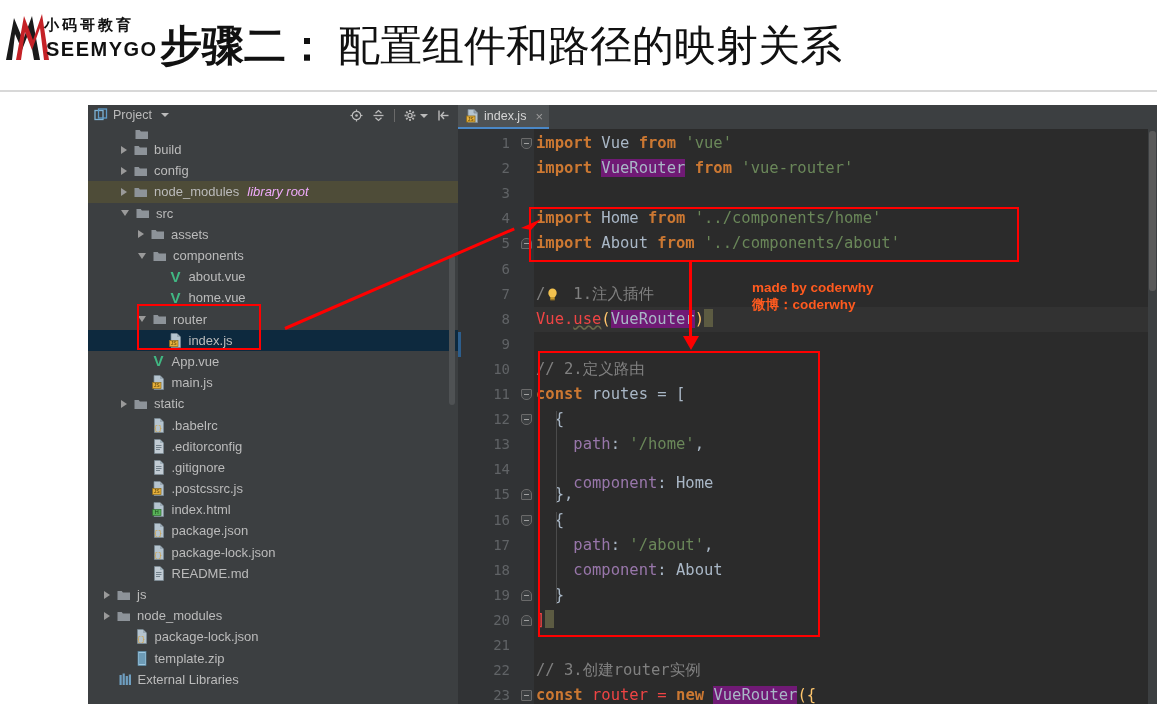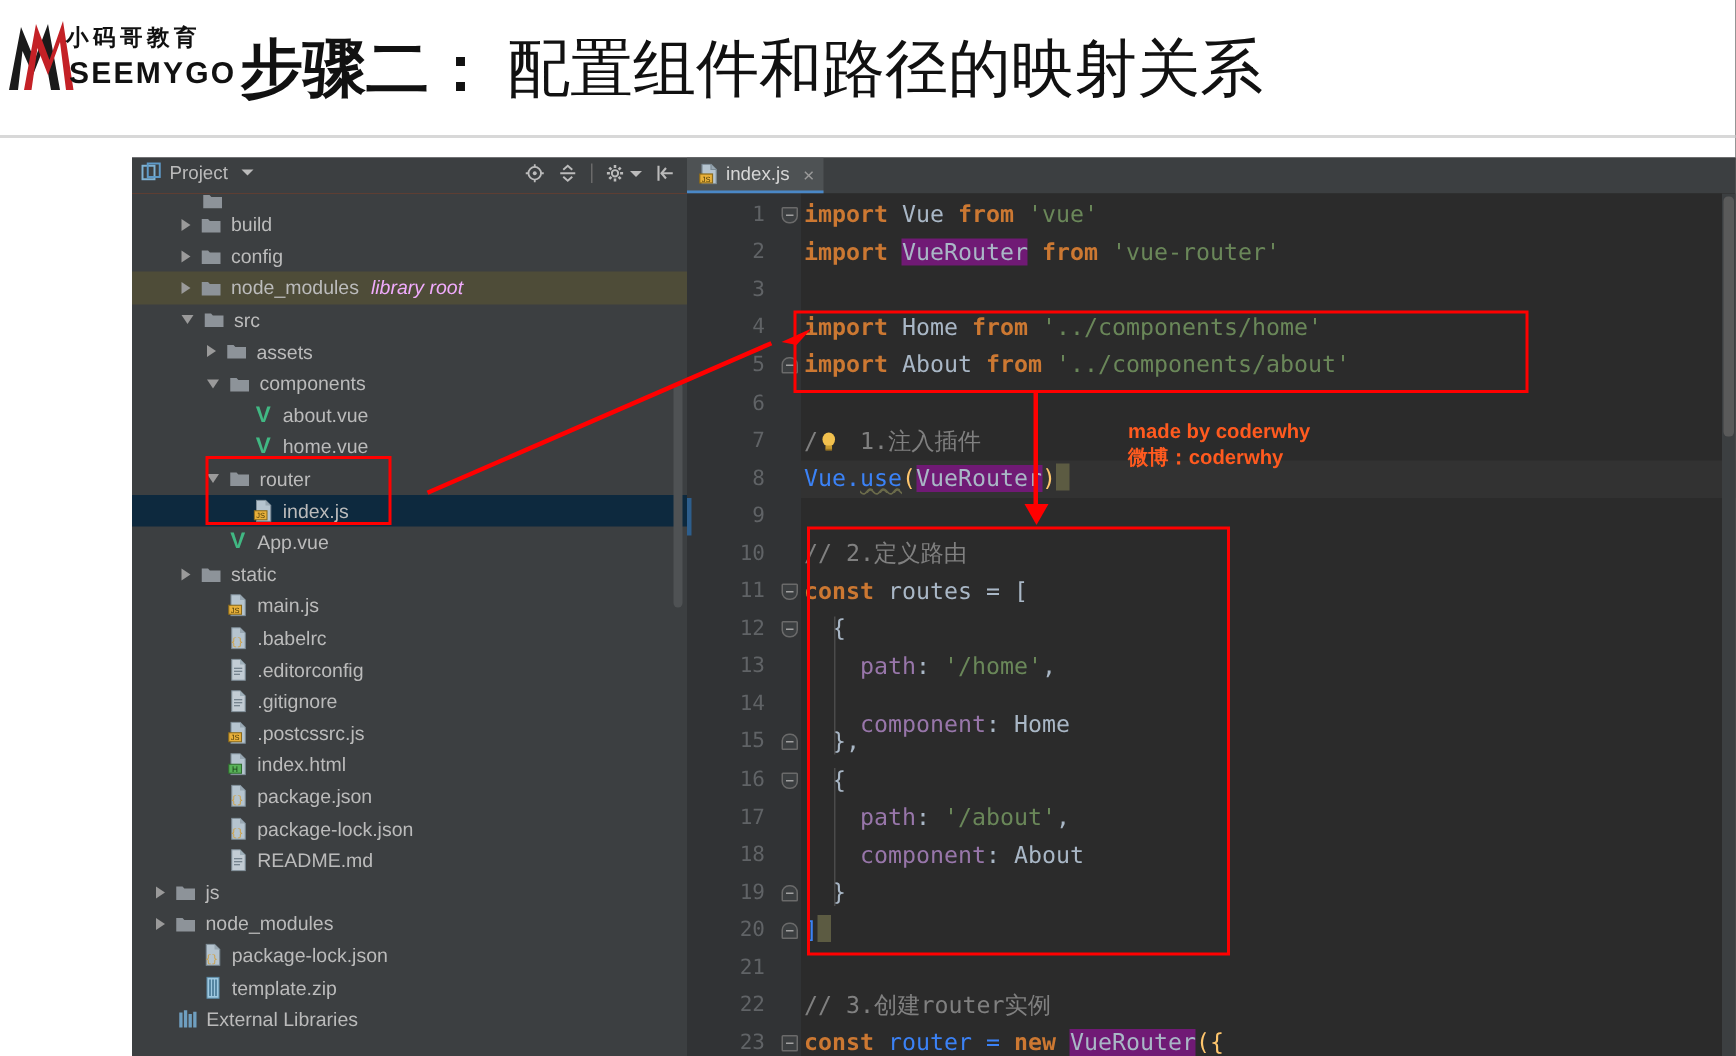"Vue." .id { color: #3b82f6 -> #ef4444 }
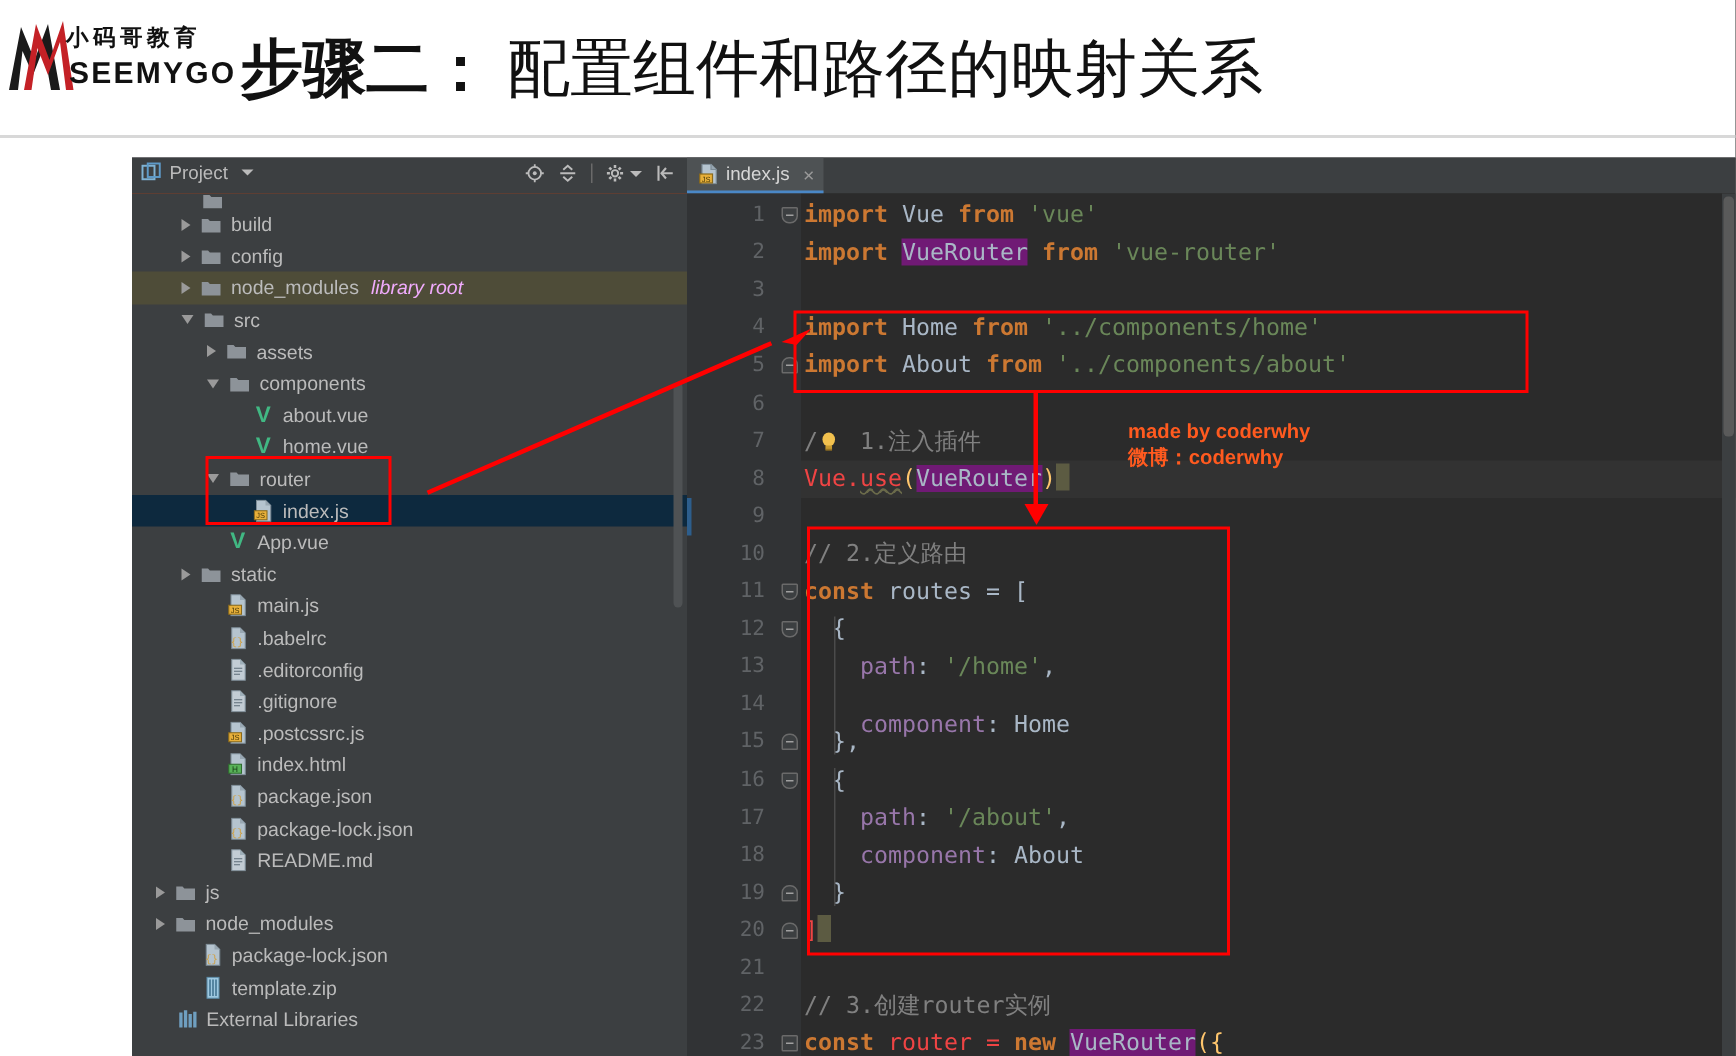"static" div.row { order: before "main.js" -> after "main.js" }
